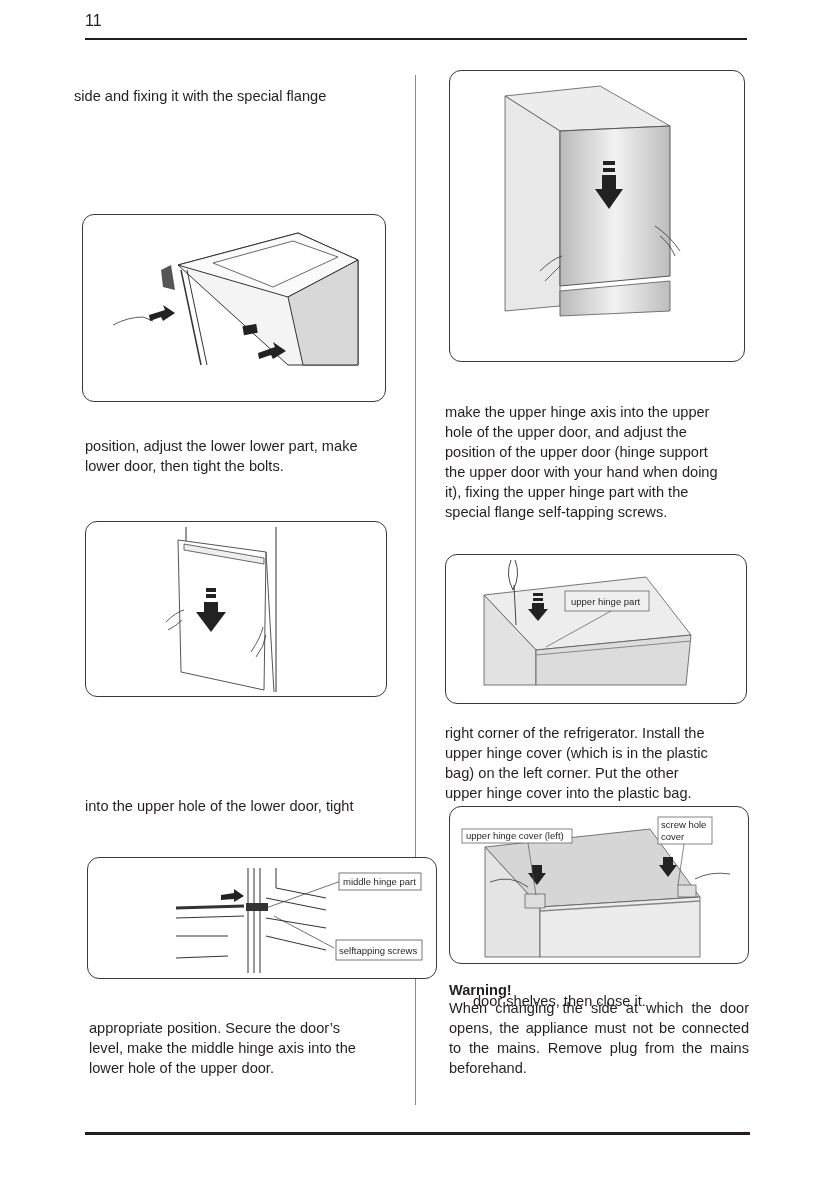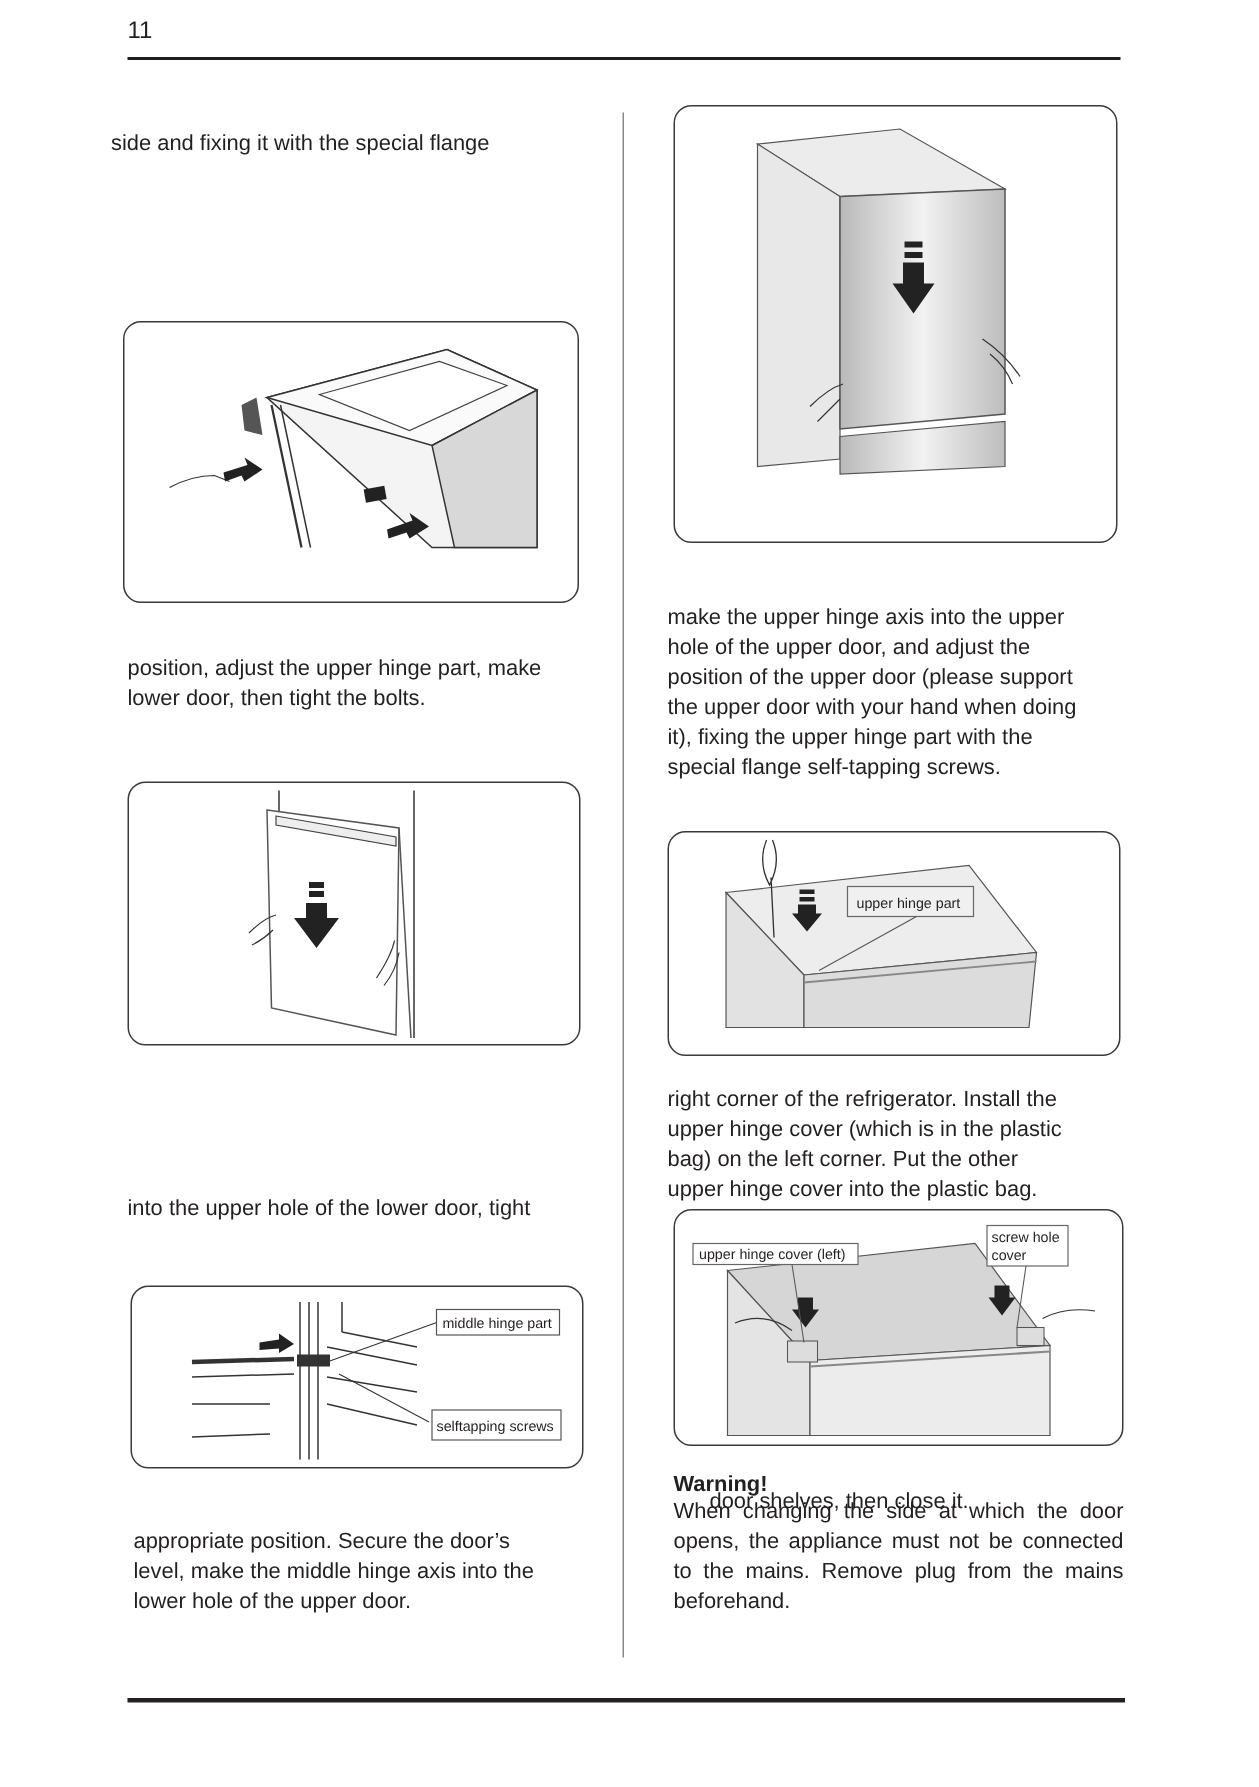"position, adjust the upper hinge" p.para { text: upper hinge -> lower lower }
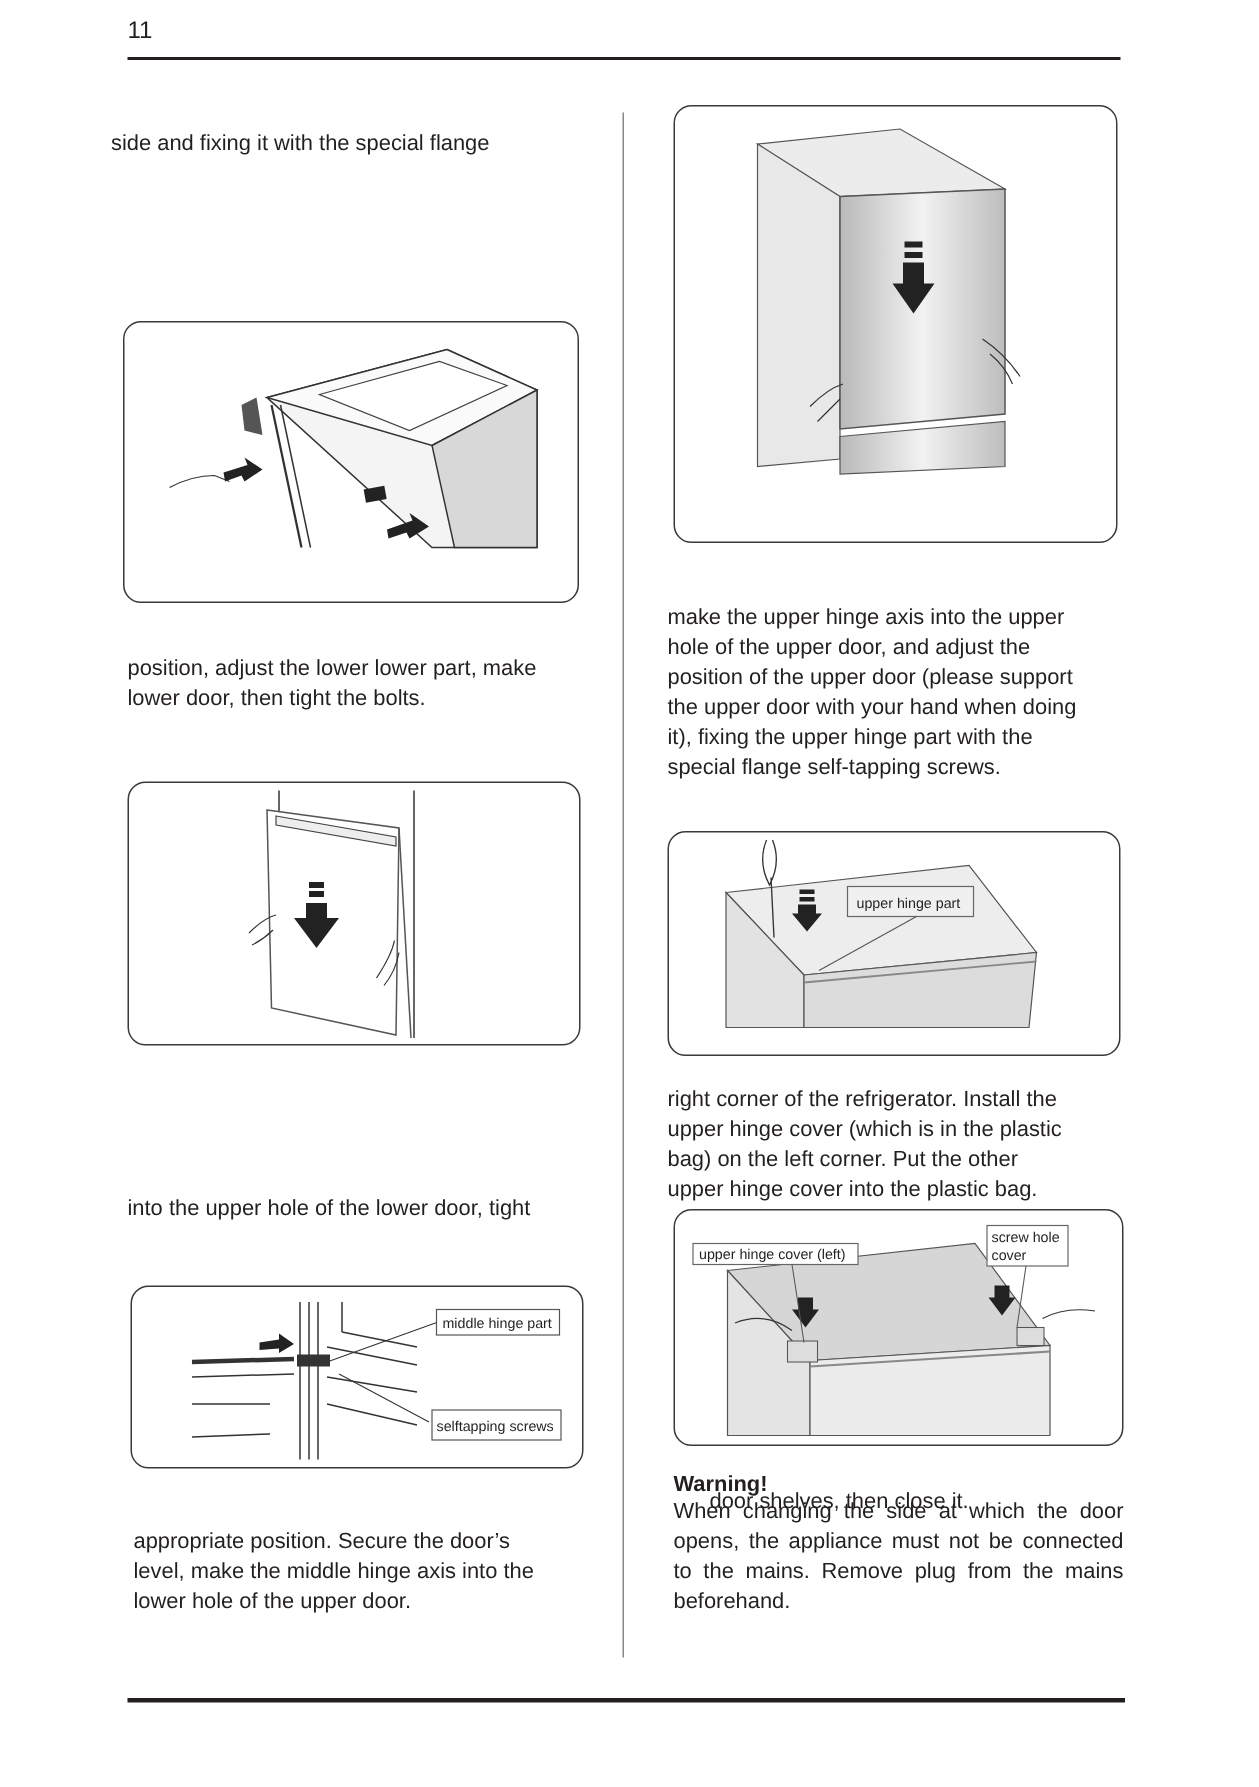"position of the upper door" p.para { text: please -> hinge }
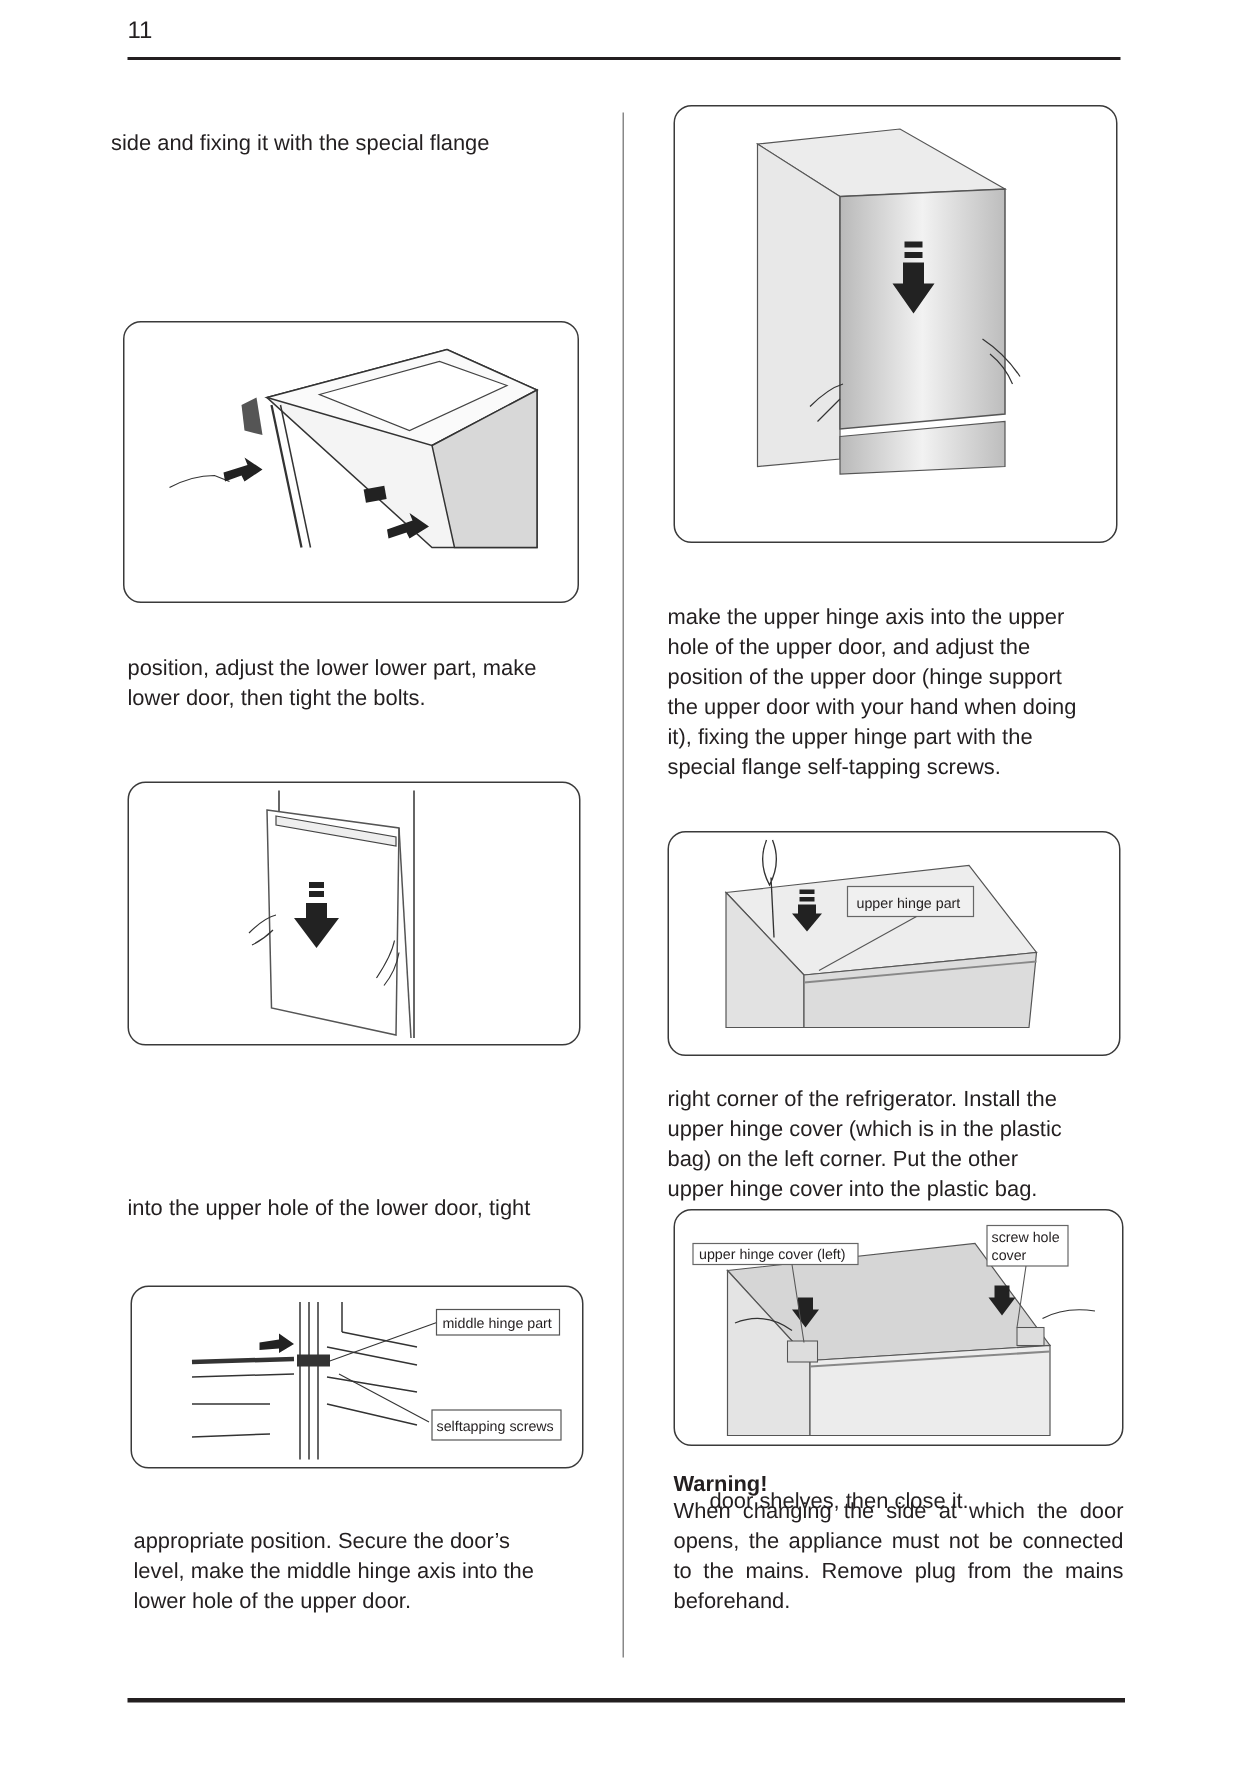"middle hinge part" div.abs { padding-left: none -> 48px }
